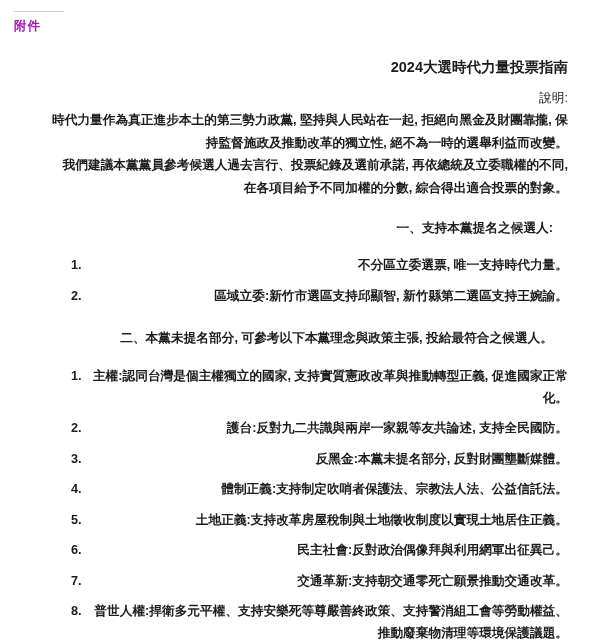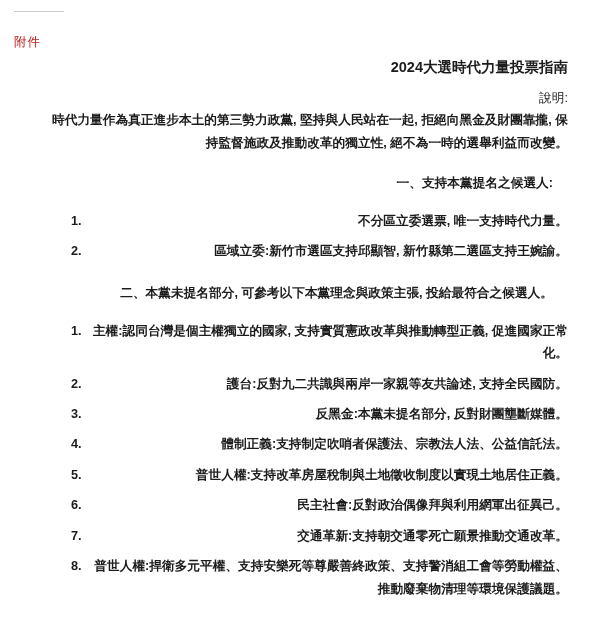"附件" .attachment { color: #b91c1c -> #a21caf; font-weight: 400 -> 700; padding-top: 22px -> 6px }
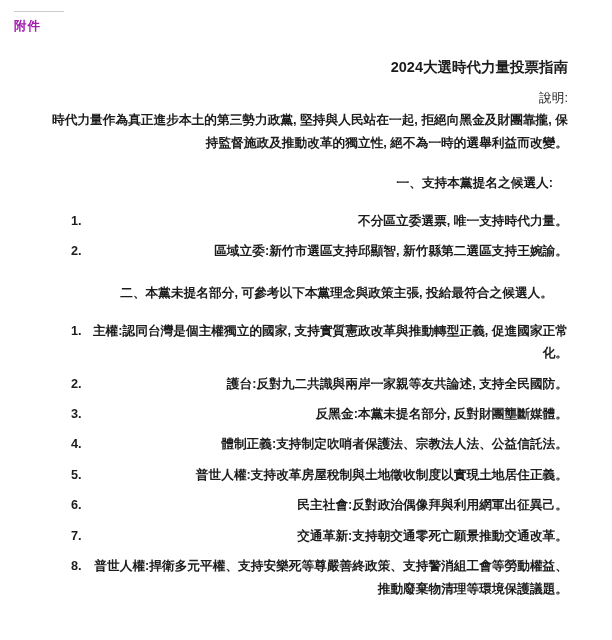"我們建議本黨黨員參考候選人過去言行、投票紀錄及選前承諾," p { html: none -> <p>我們建議本黨黨員參考候選人過去言行、投票紀錄及選前承諾, 再依總統及立委職權的不同, 在各項目給予不同加權的分數, 綜合得出適合投票的對象。</p> }
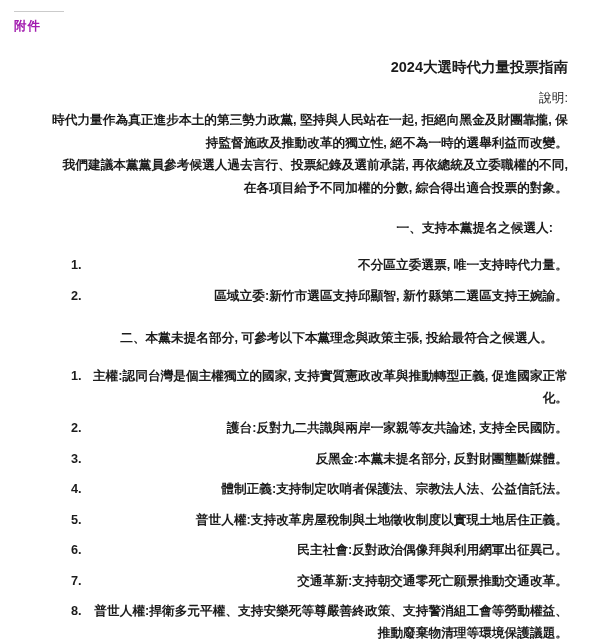"普世人權:支持改革房屋稅制與土地徵收制度以實現土地居住正義。" li { text: 普世人權 -> 土地正義 }
